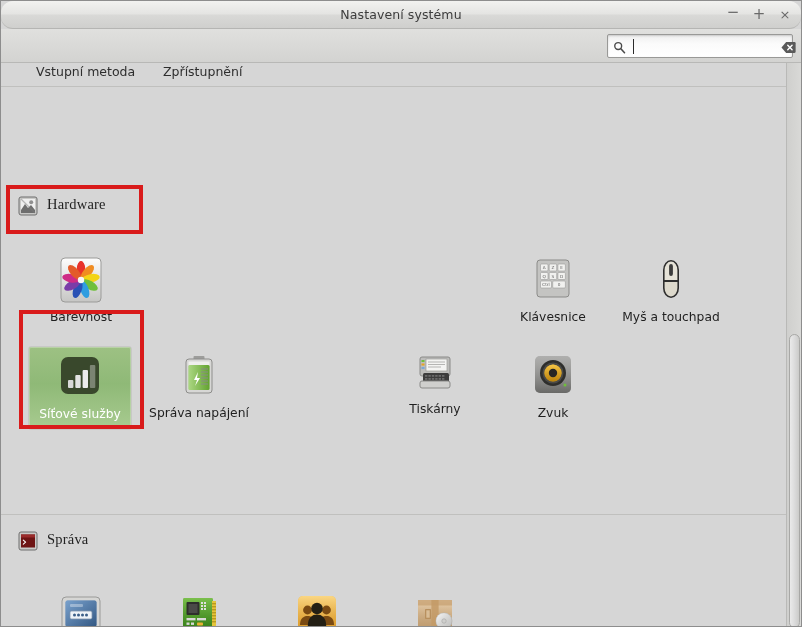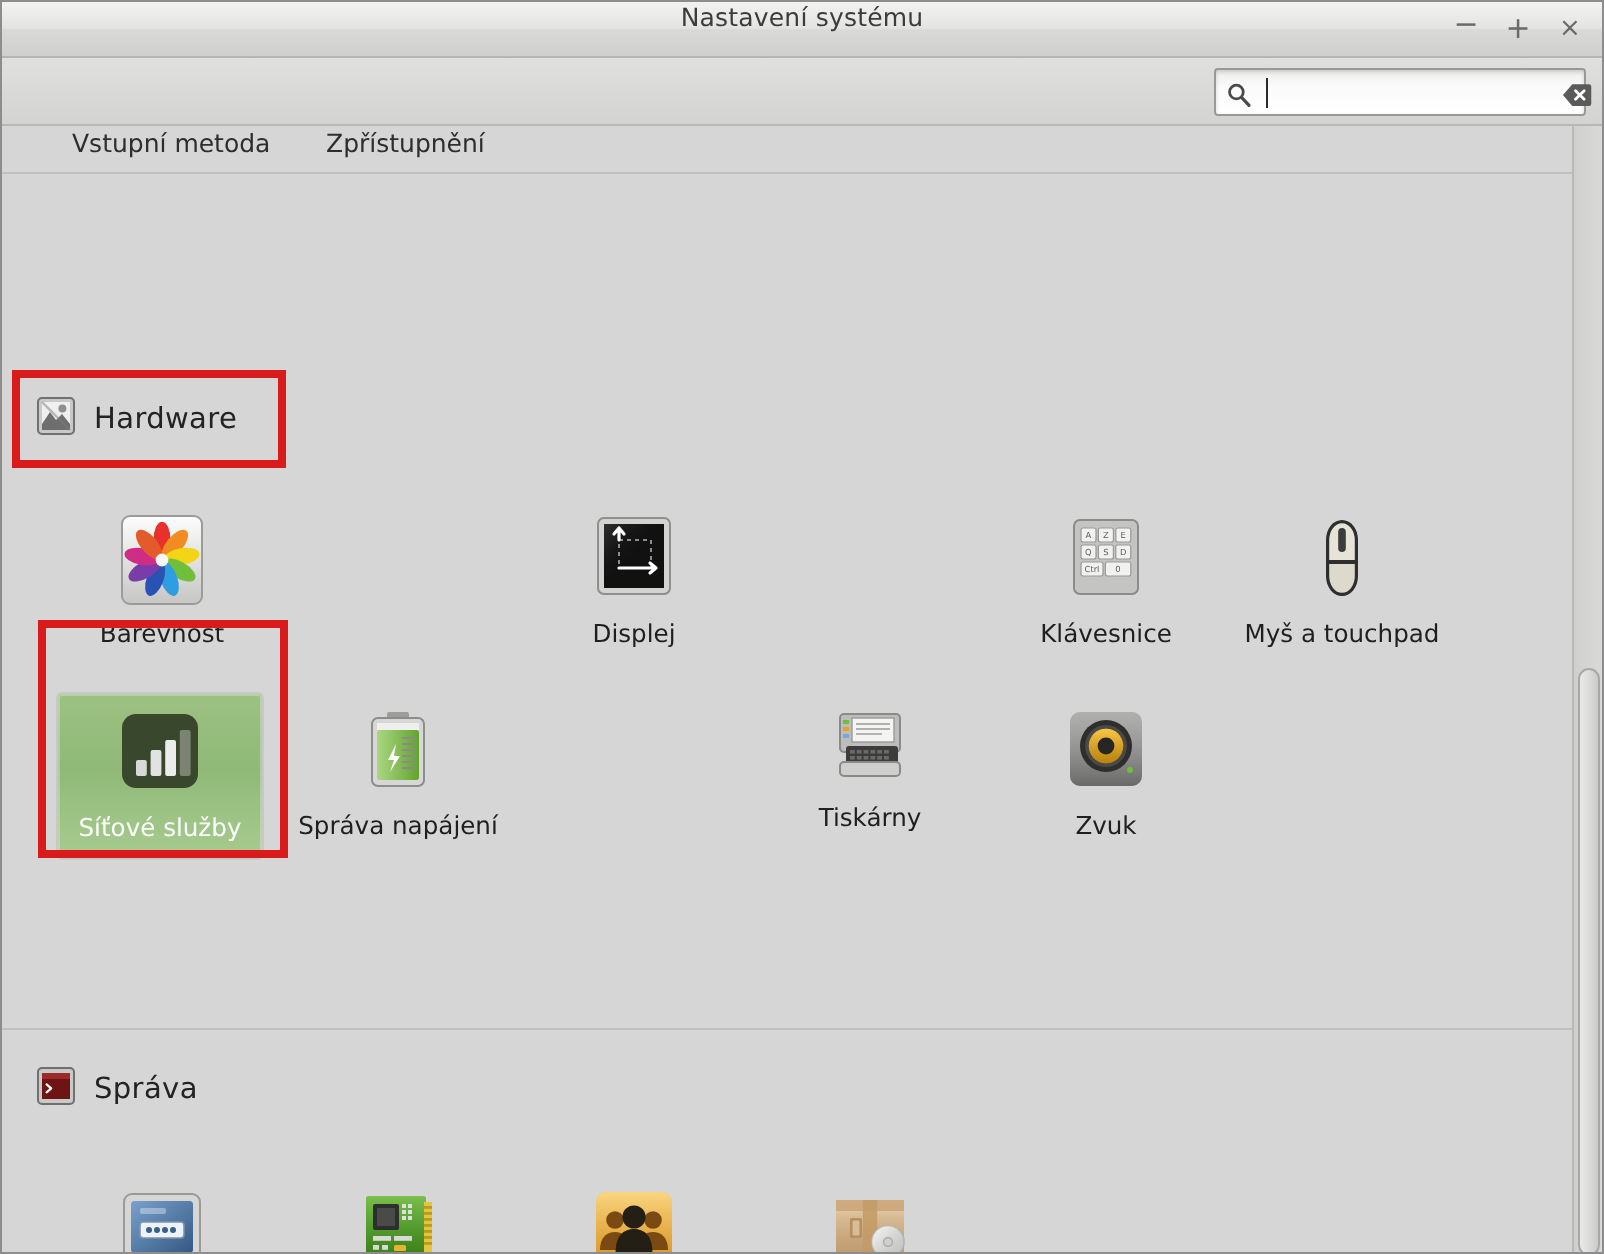"Nastavení systému" .titlebar { align-items: flex-start -> center; border-radius: none -> 12px }
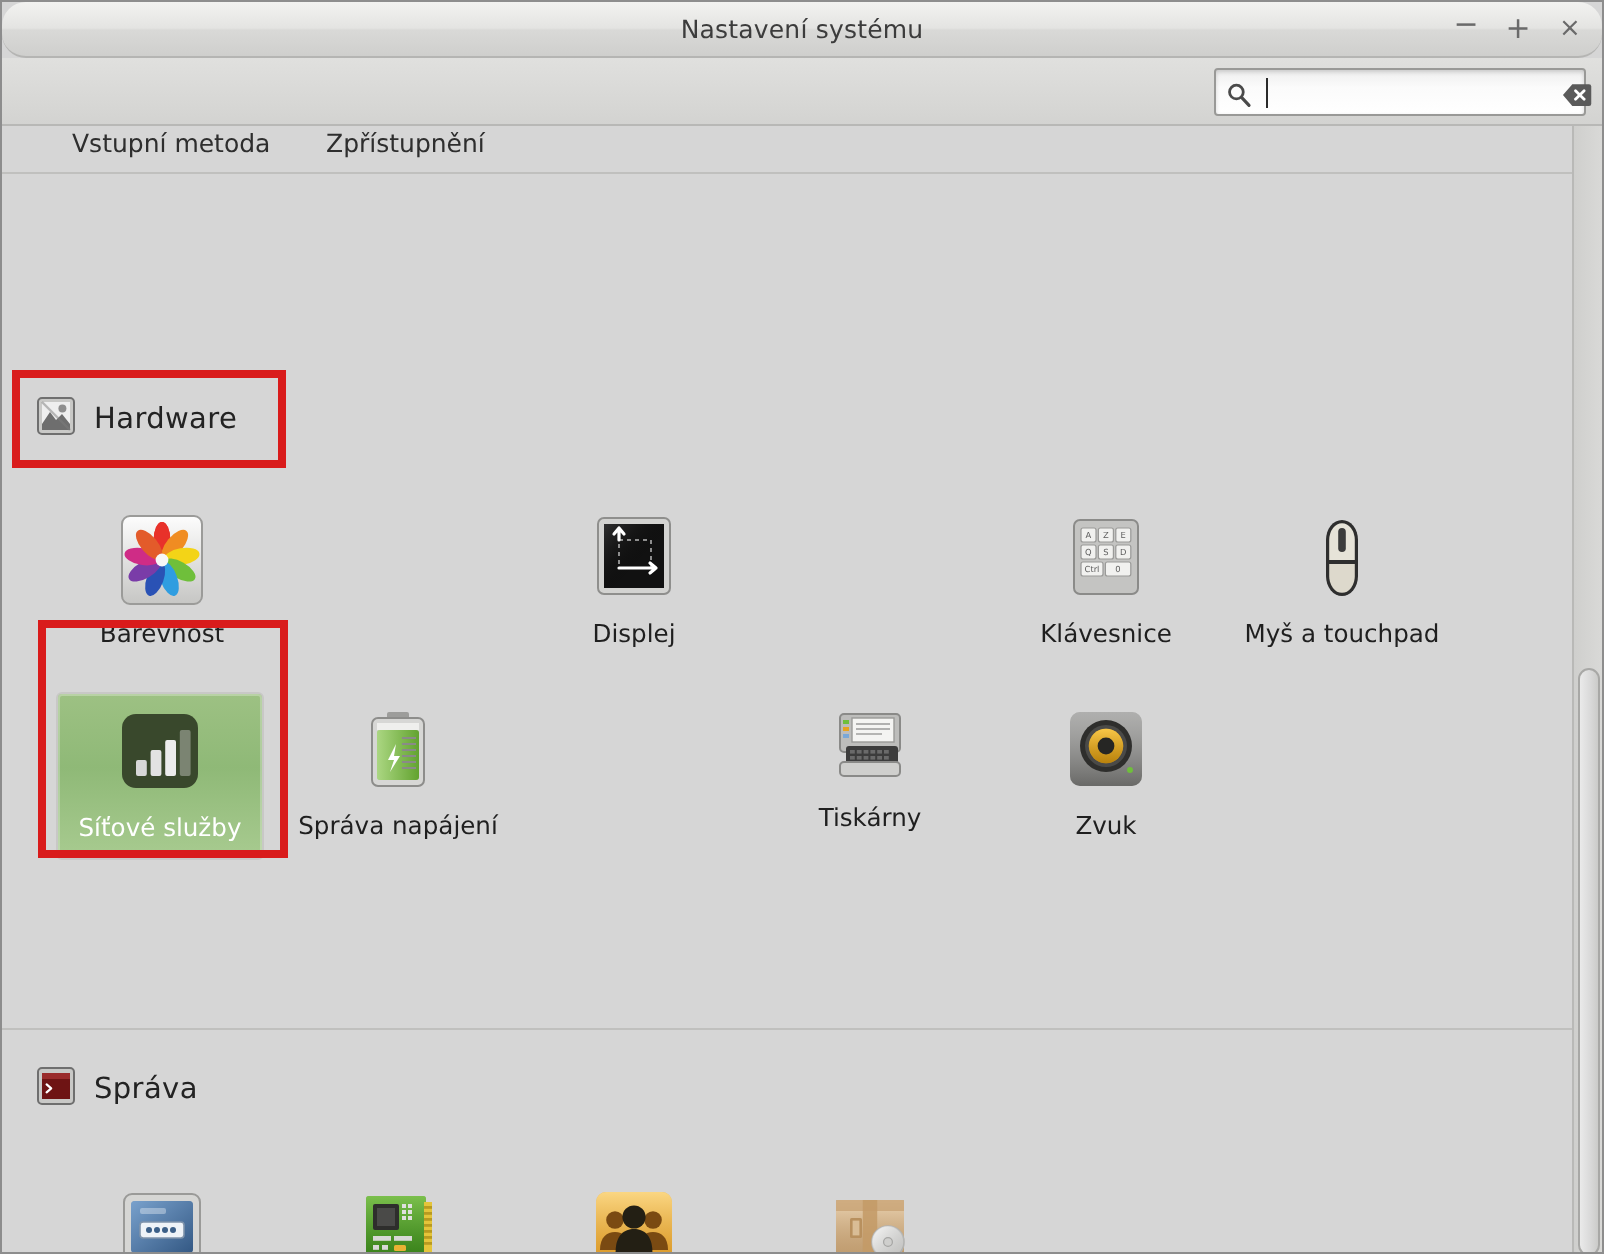"Hardware" .group-header { align-items: flex-end -> flex-start; font-family: none -> Liberation Serif, serif }
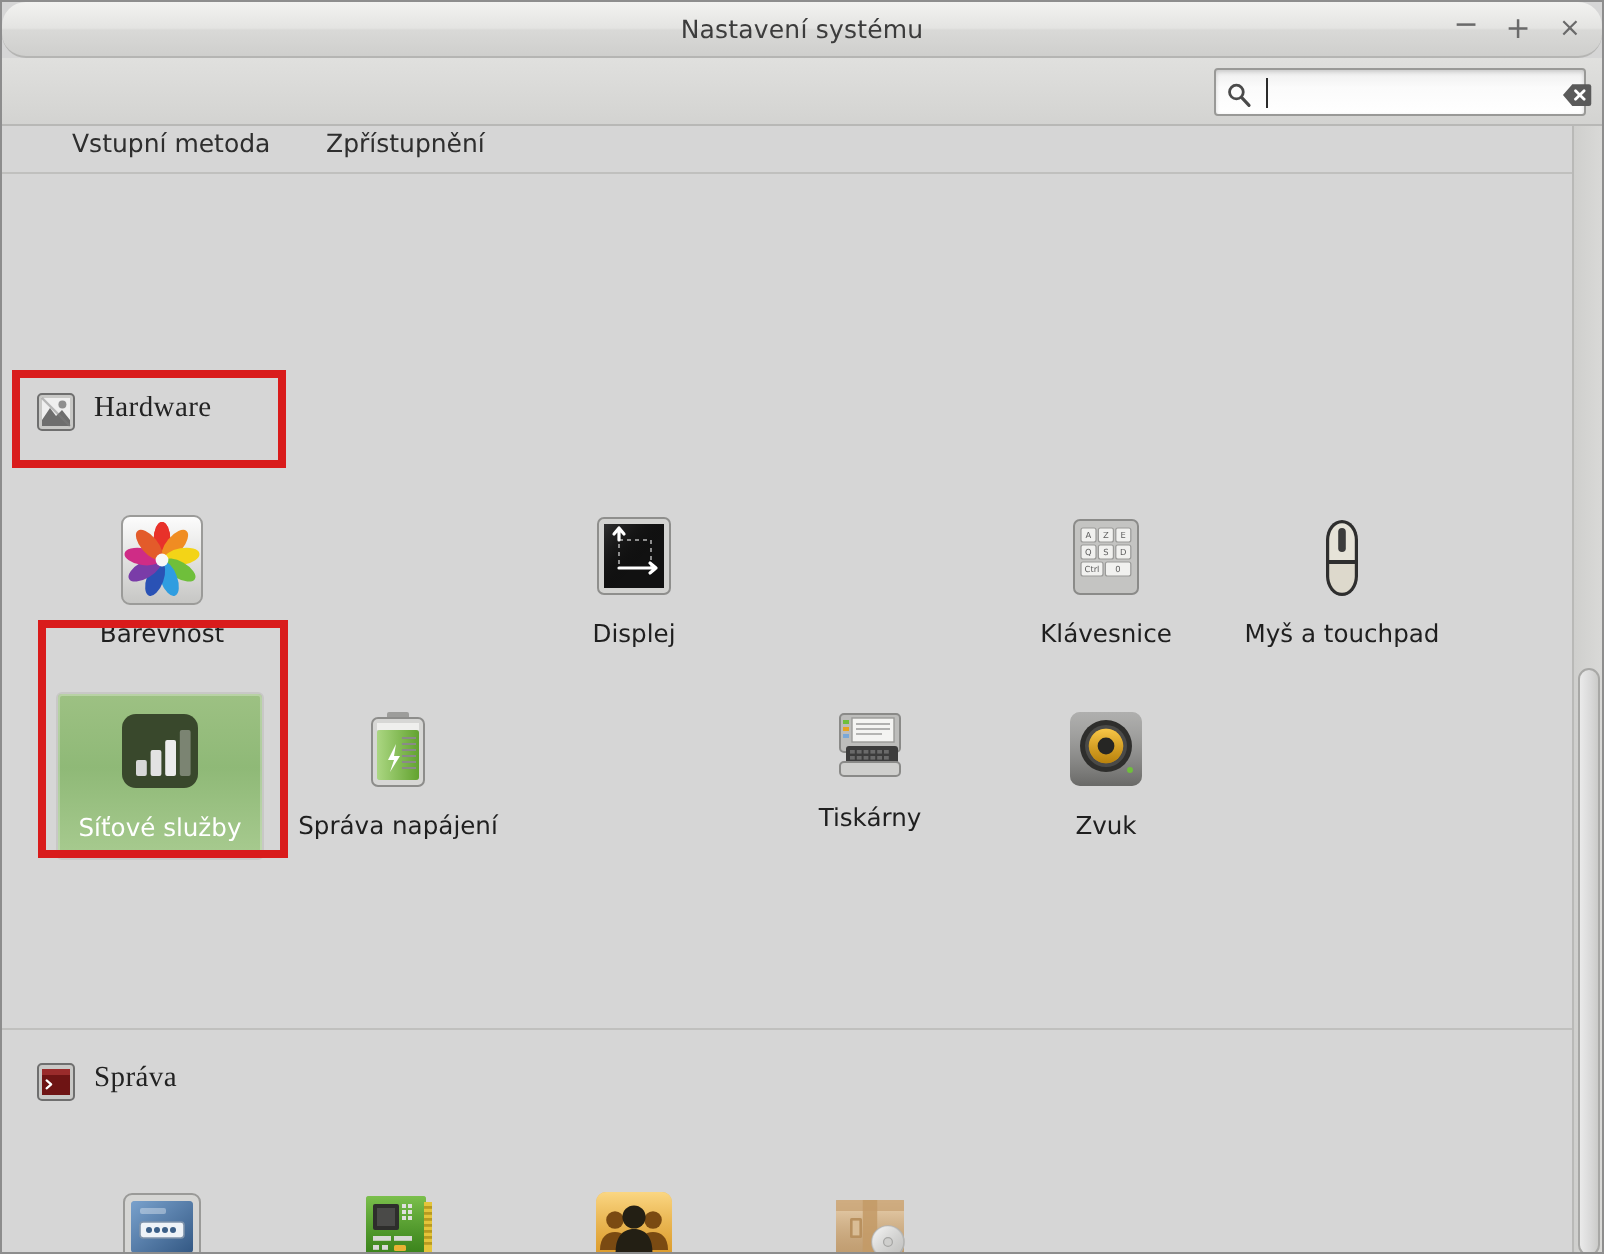"Displej" div.tile { html: <div> <span> <svg> <rect></rect> <rect></rect> <rect></rect> <defs> <linearGradient> <stop></stop> <stop></stop> </linearGradient> </defs> <rect></rect> <path></path> <path></path> </svg> </span> <span>Displej</span> </div> -> none }
